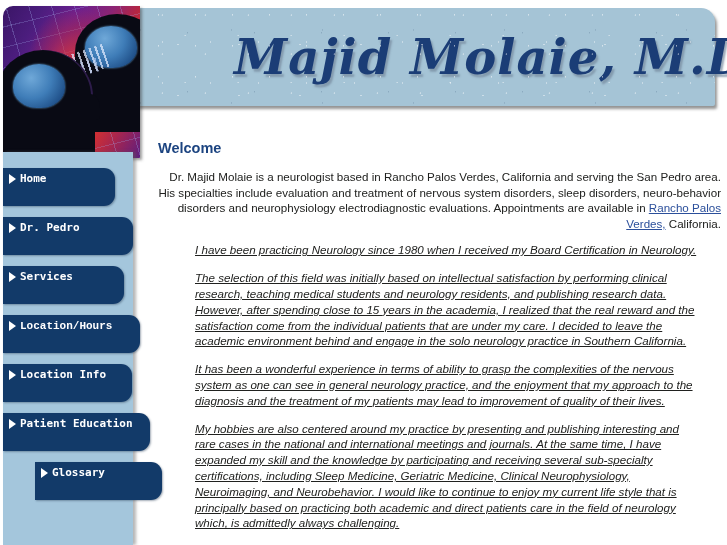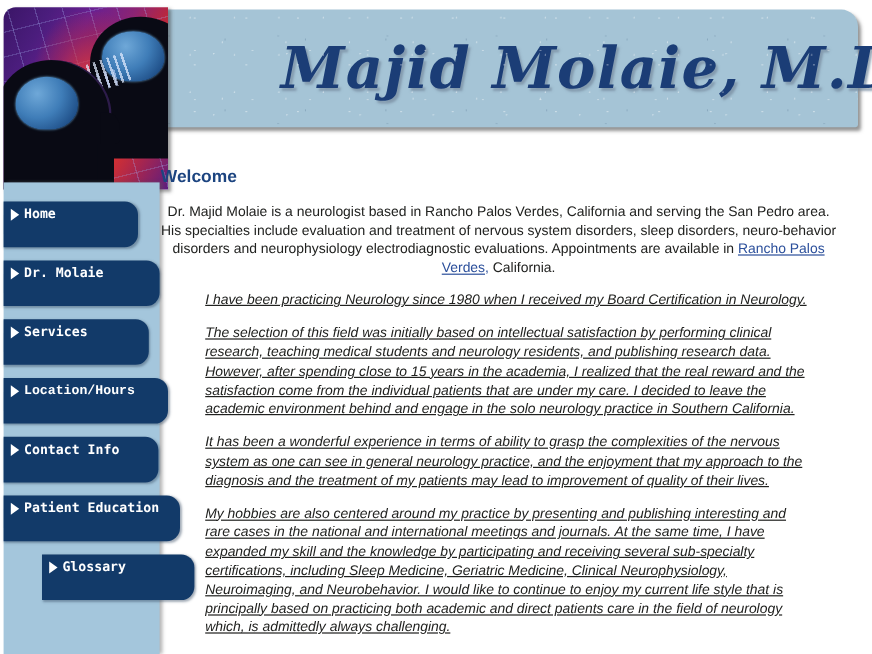"Welcome" #main-content { left: 134px -> 158px }
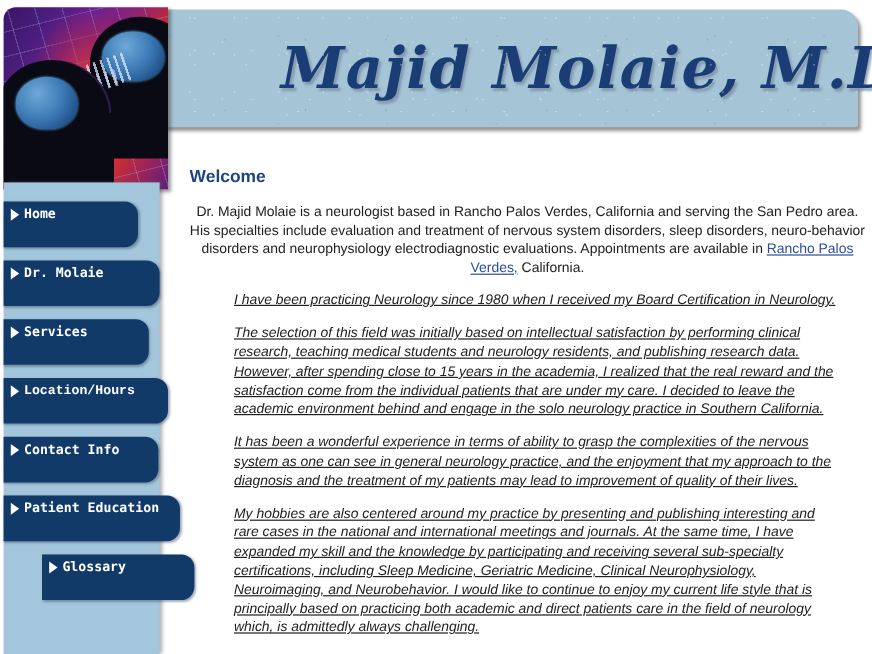"Dr. Majid Molaie is a" .body-para { text-align: center -> right }
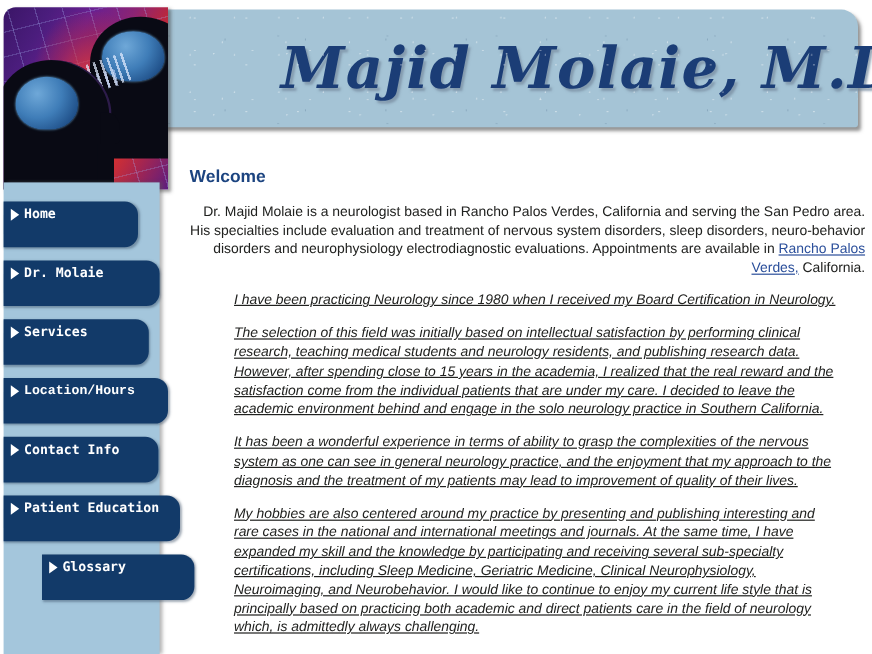"Dr. Molaie" span { text: Molaie -> Pedro }
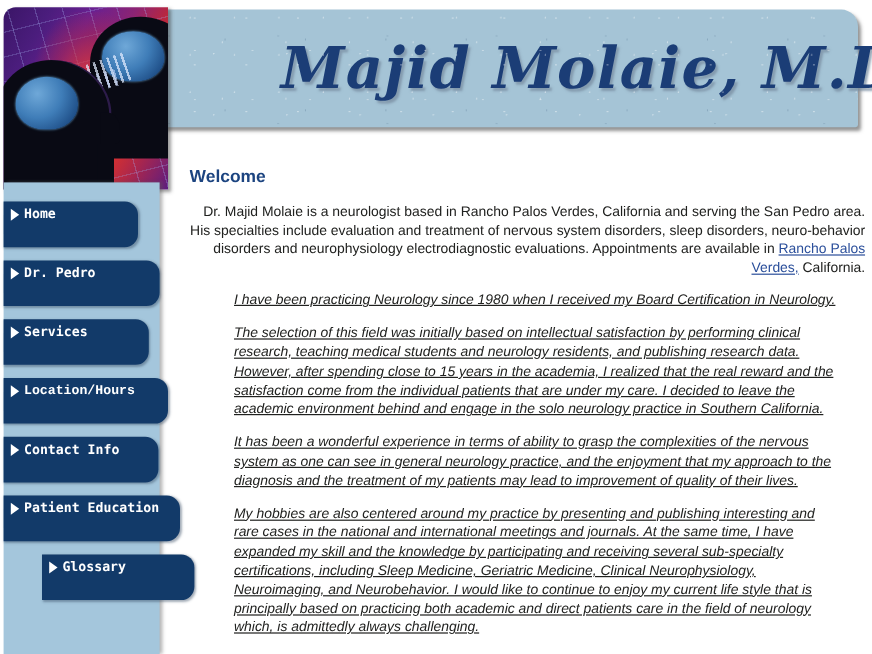"Contact Info" span { text: Contact -> Location }
